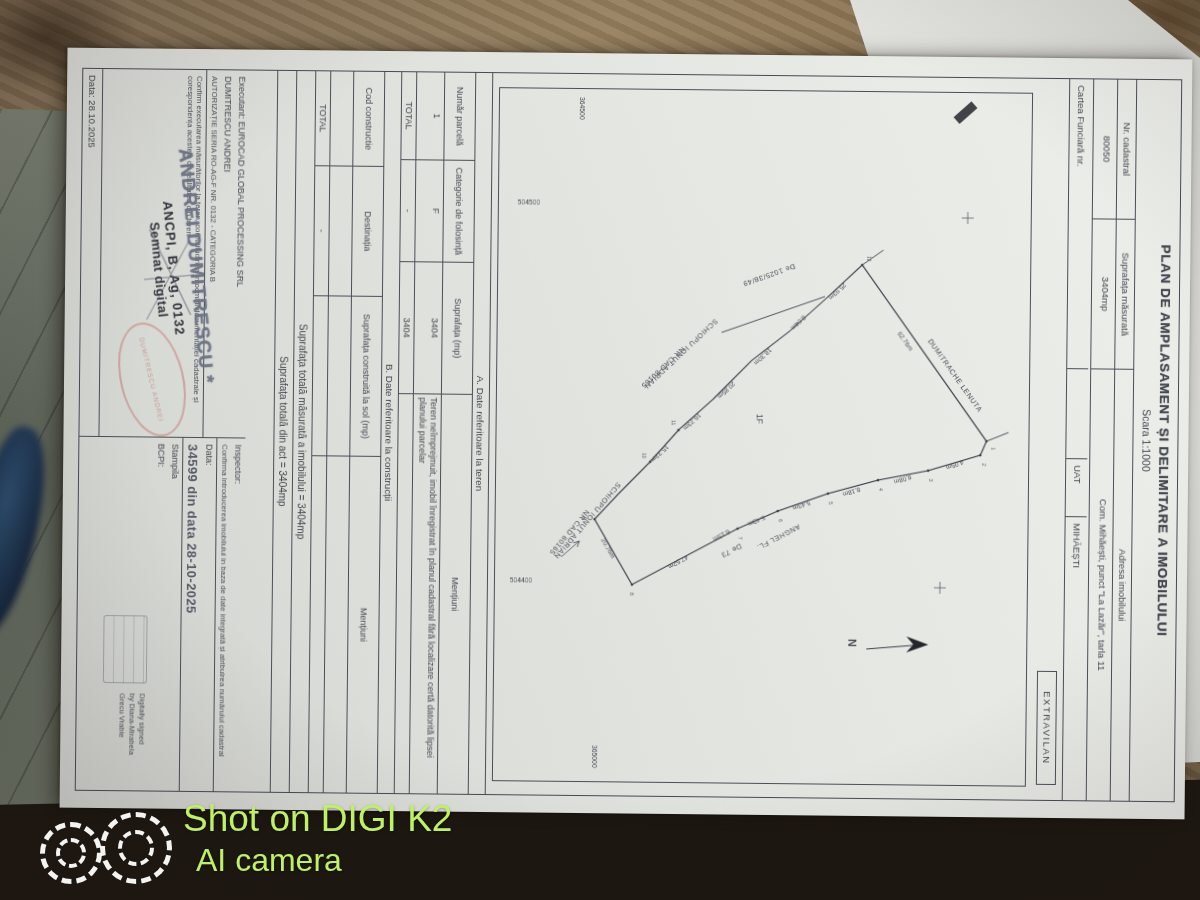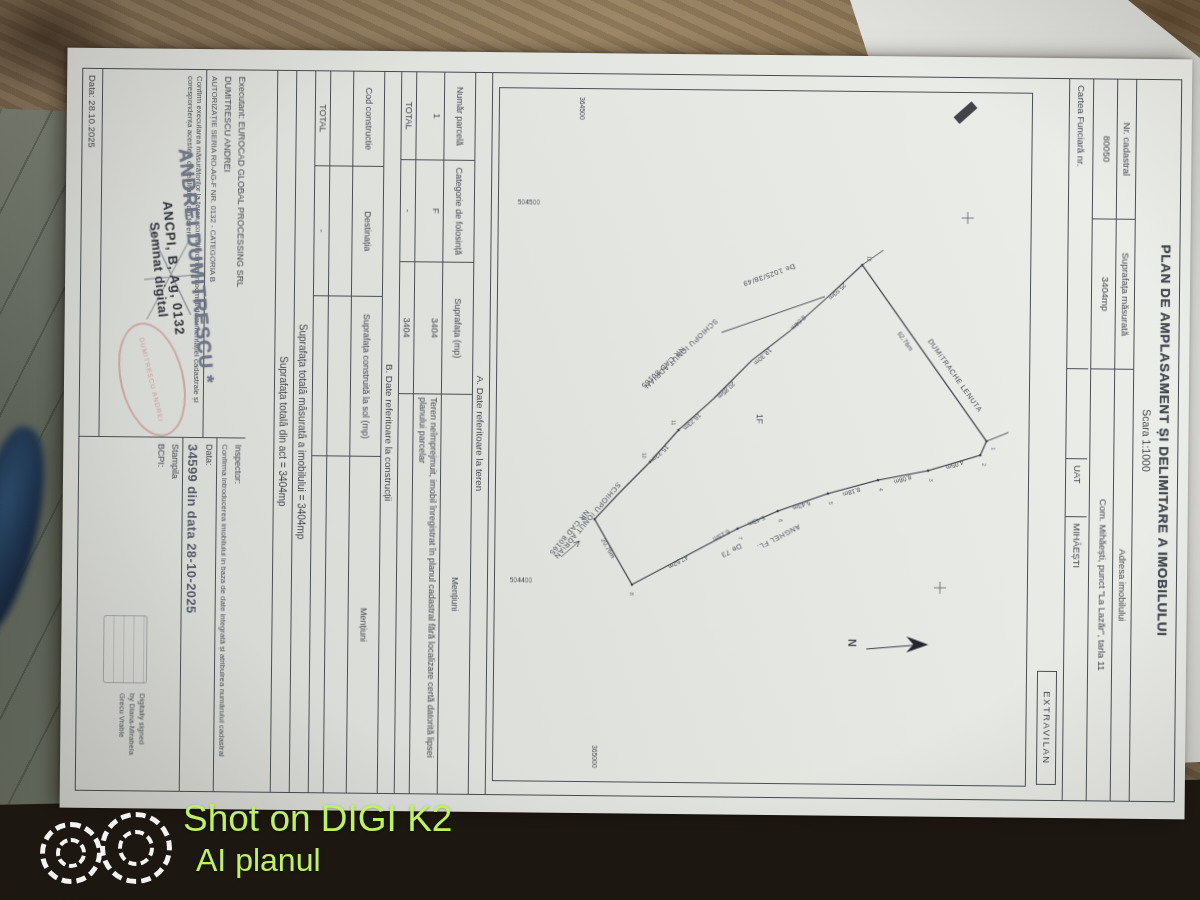"AI planul" div.wm { text: planul -> camera }
